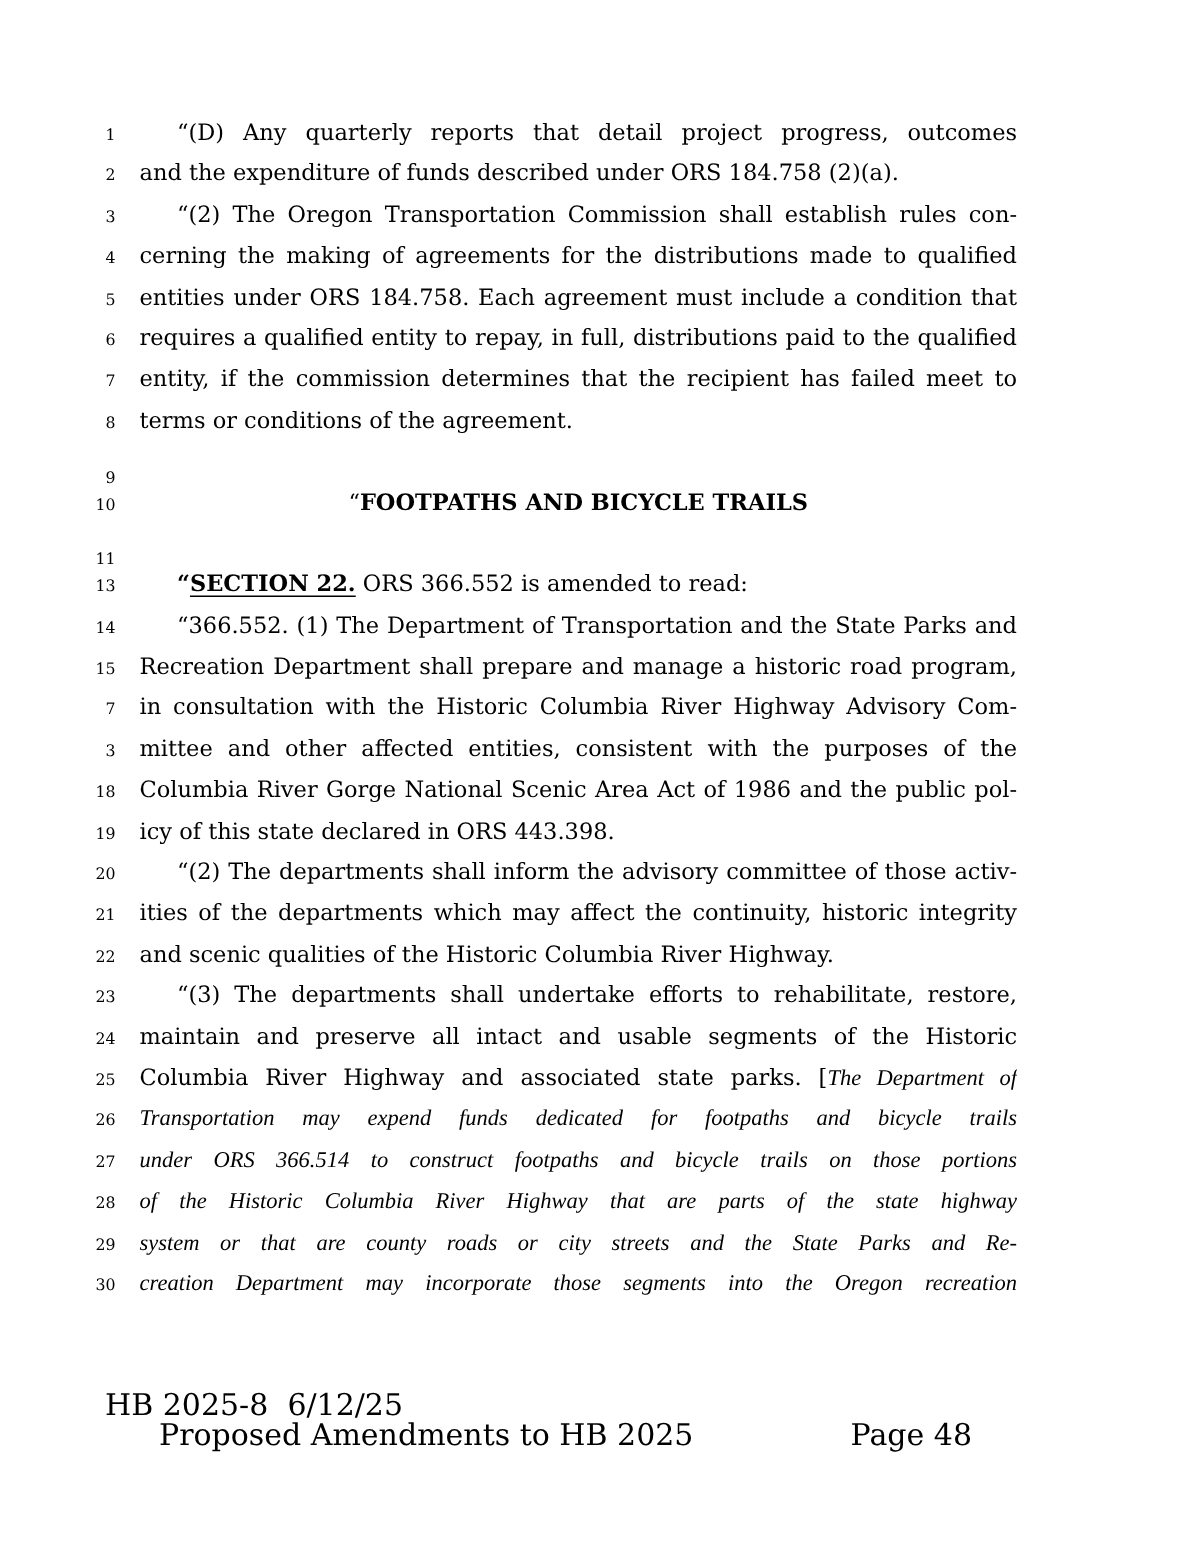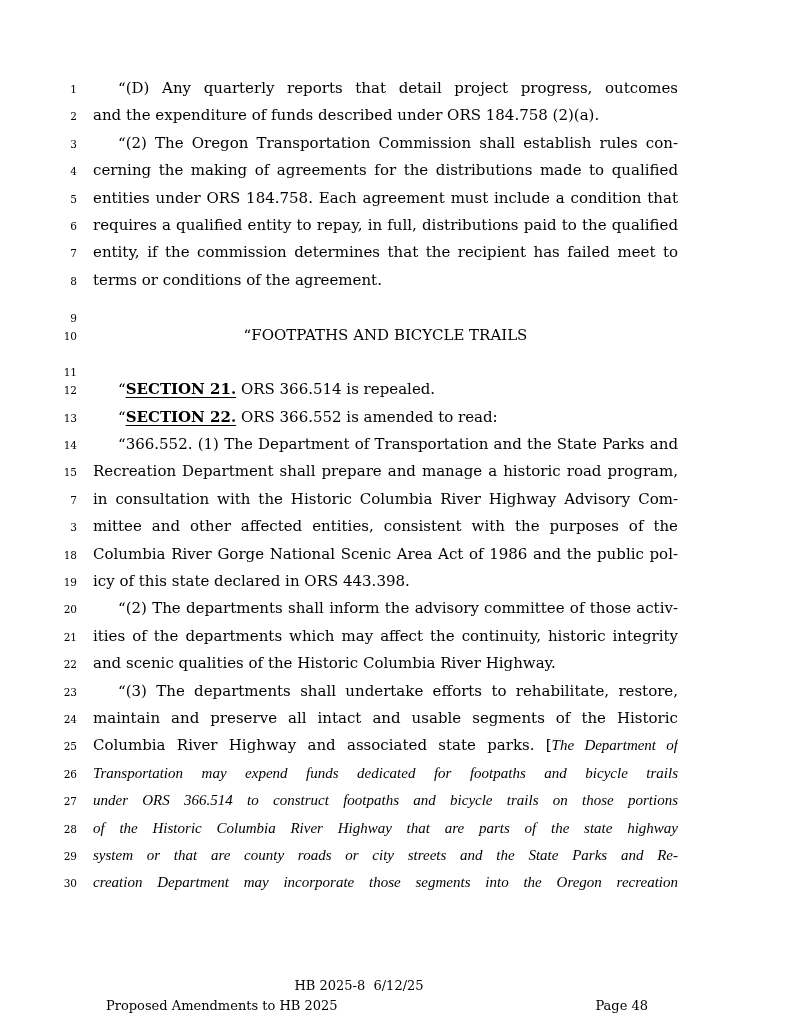"FOOTPATHS AND BICYCLE TRAILS" .seg-b { font-weight: normal -> bold }
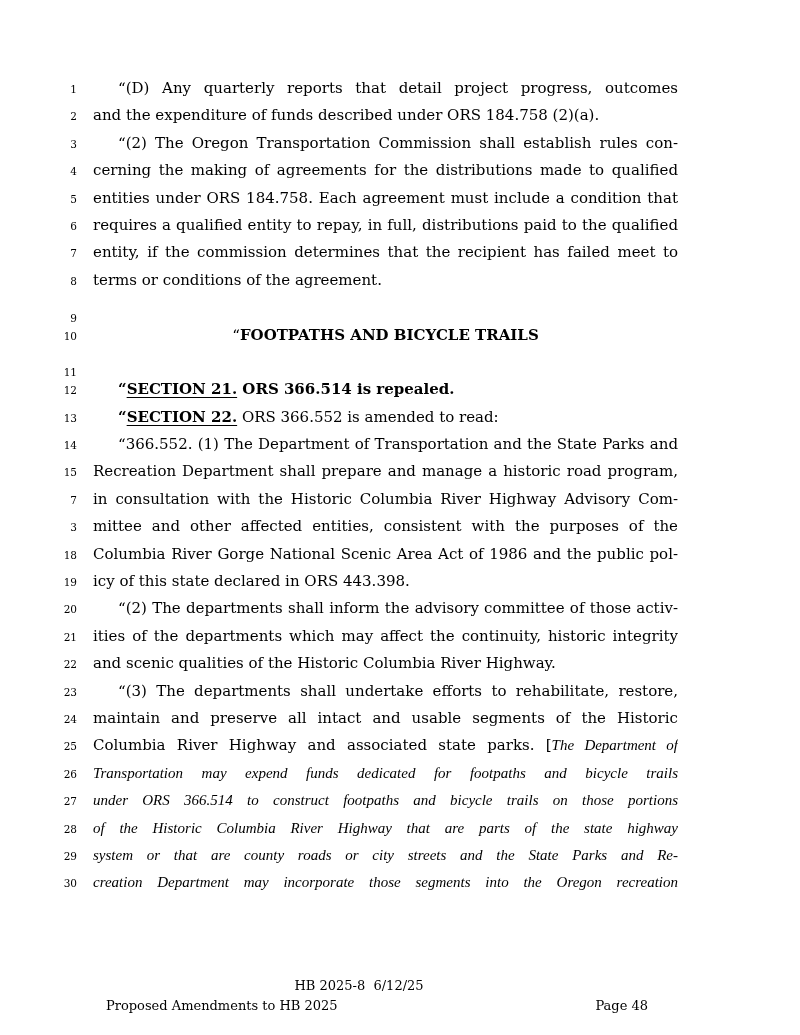"12" div.line-row { html: <div> <span>12</span> <span><span>“</span><span>SECTION 21.</span><span> ORS 366.514 is repealed.</span></span> </div> -> none }
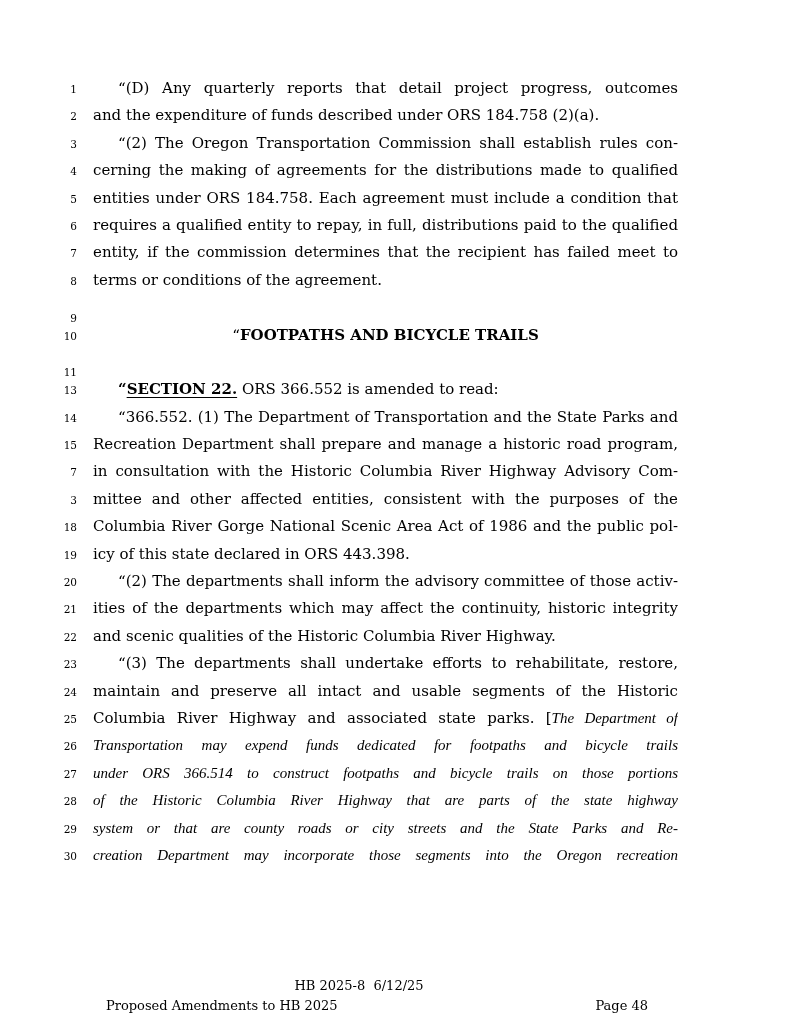"HB 2025-8 6/12/25" .footer { font-size: 13px -> 20px; text-align: center -> none; top: 976px -> 926px }
